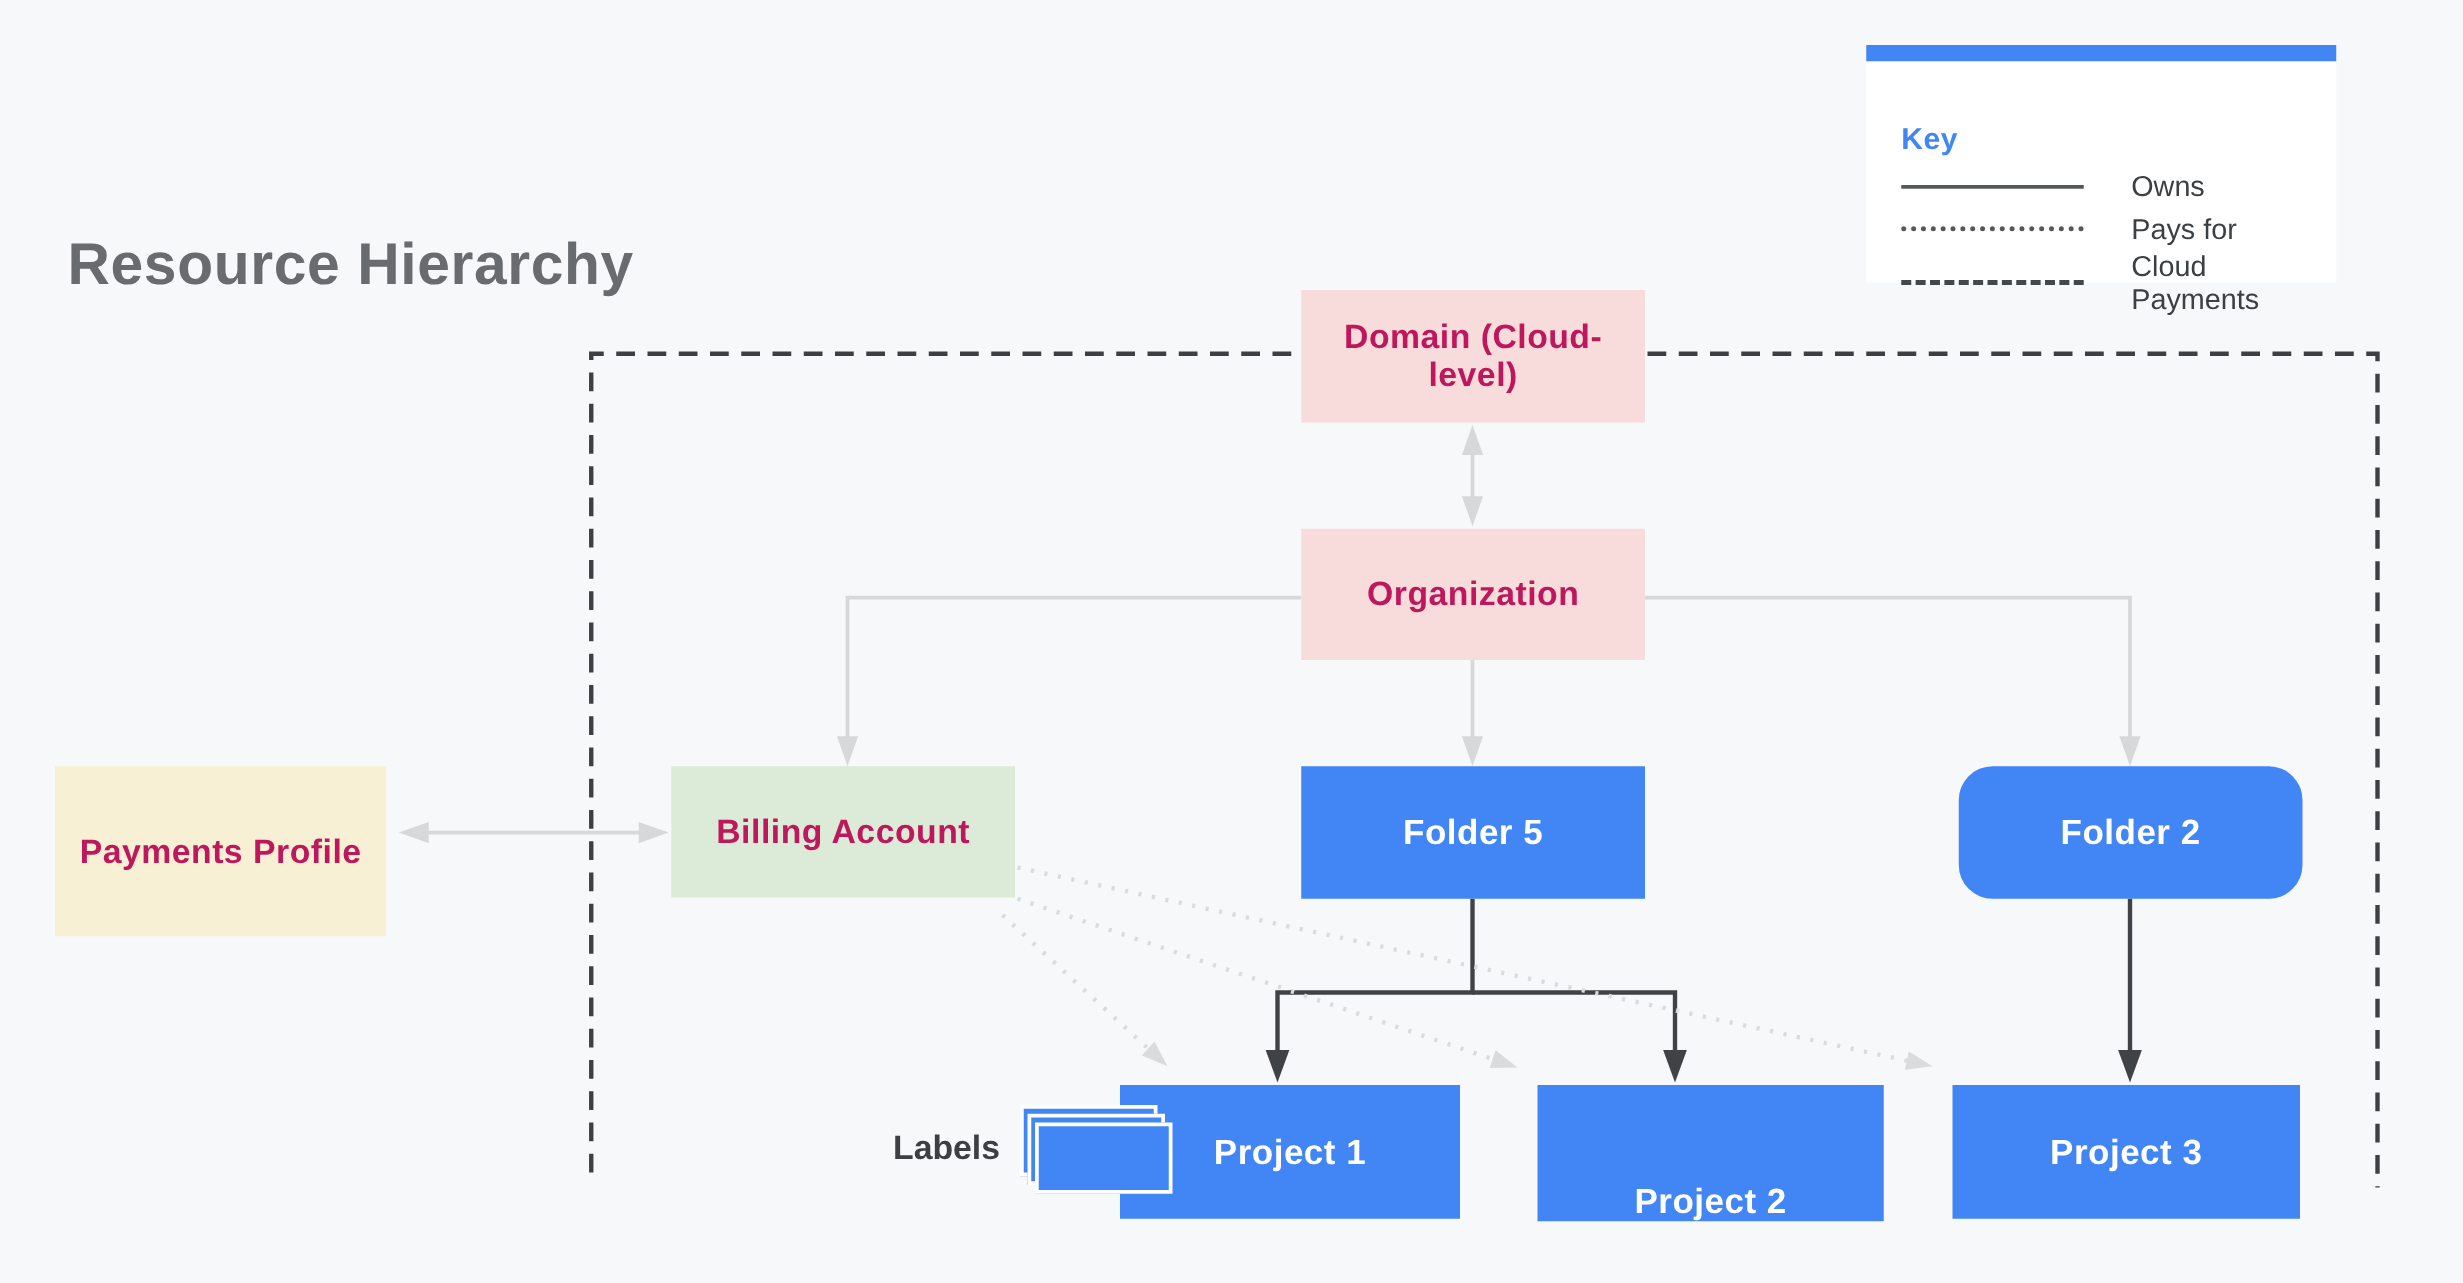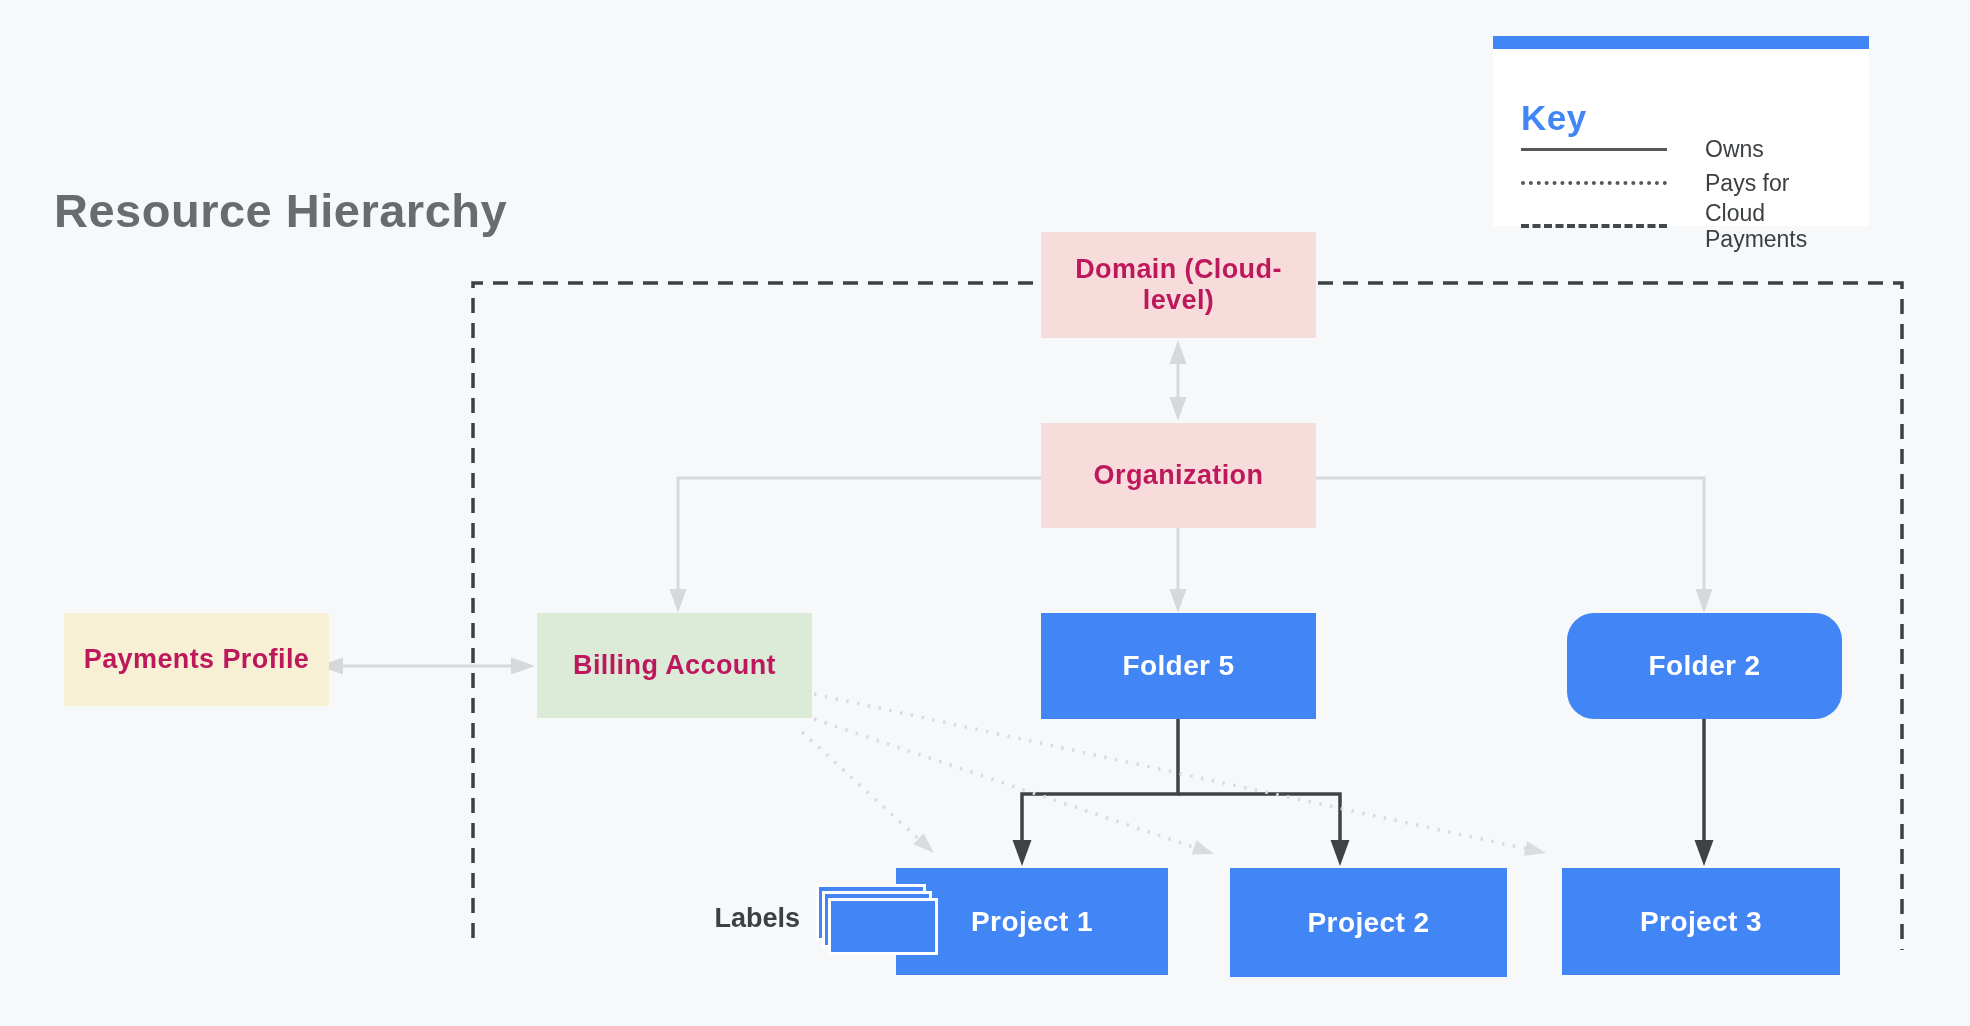"Key" .legend-title { font-size: 35px -> 24px }
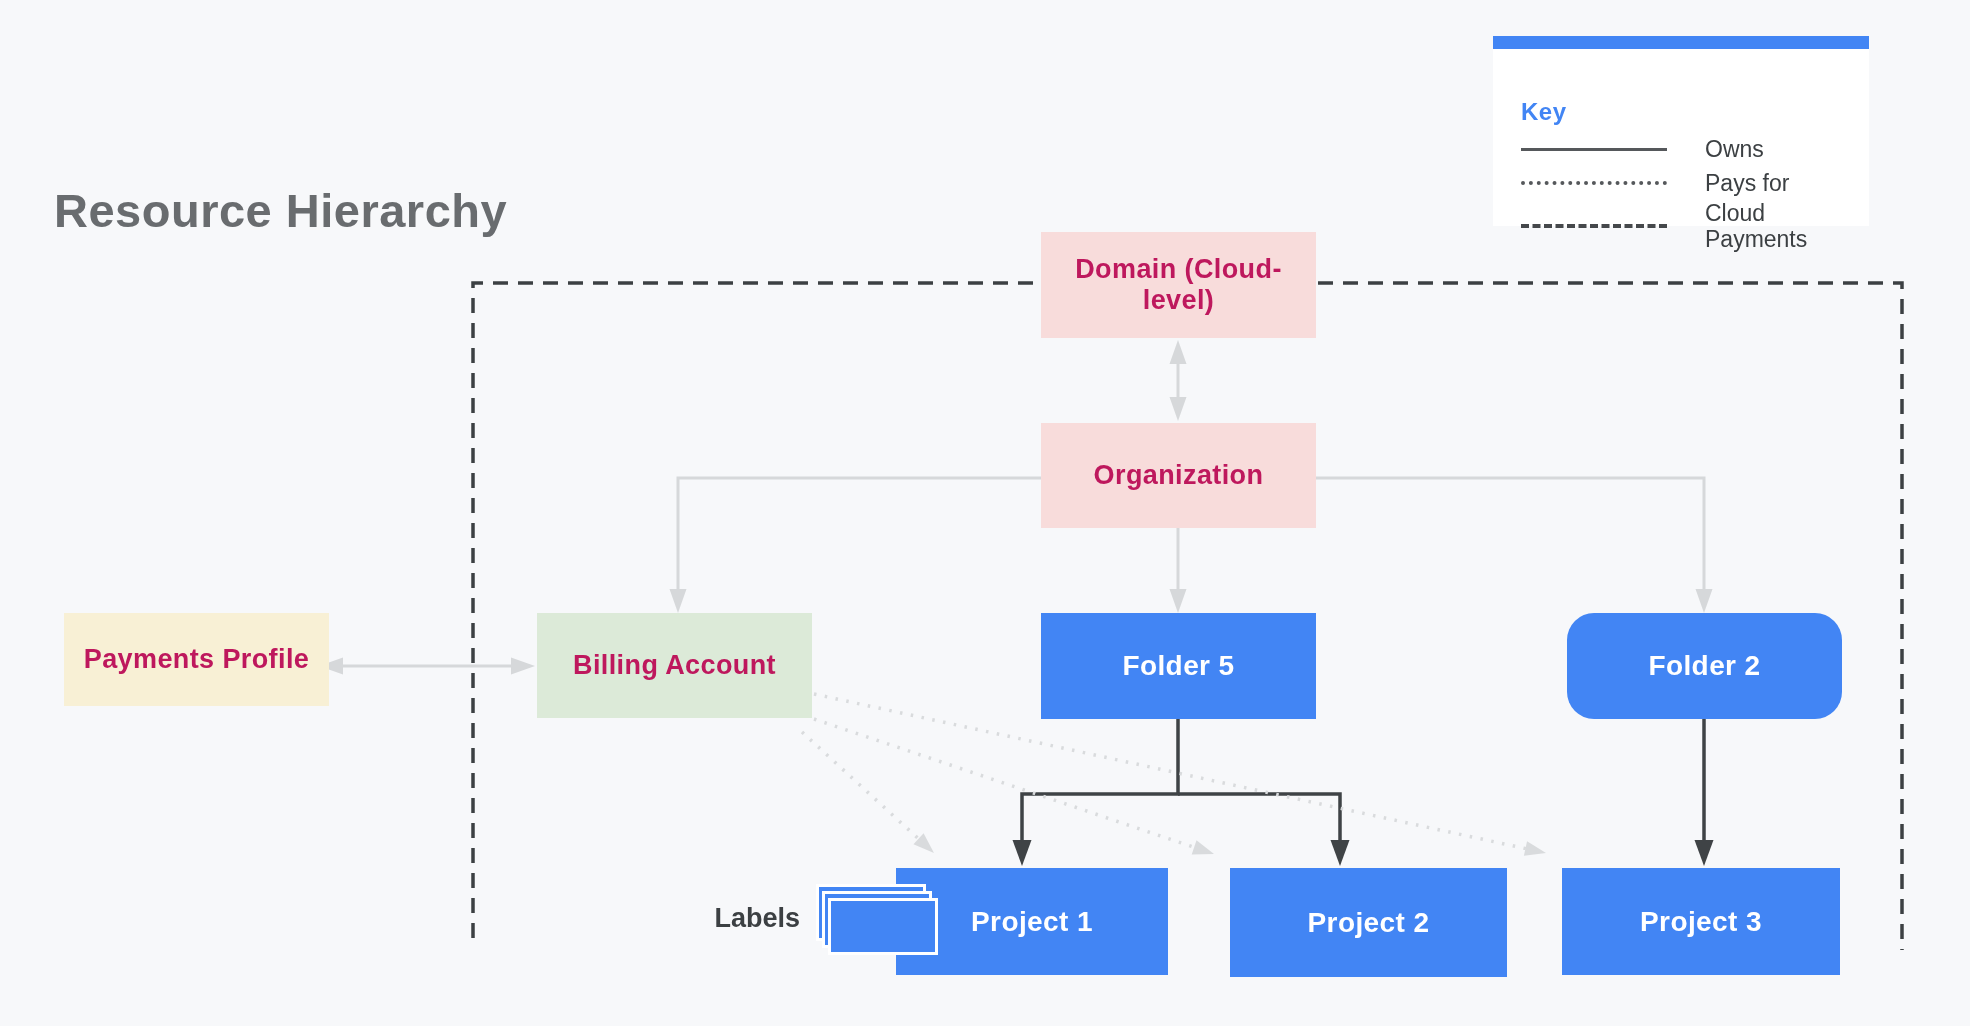"Payments Profile" div.node { height: 93px -> 136px; left: 64px -> 44px }
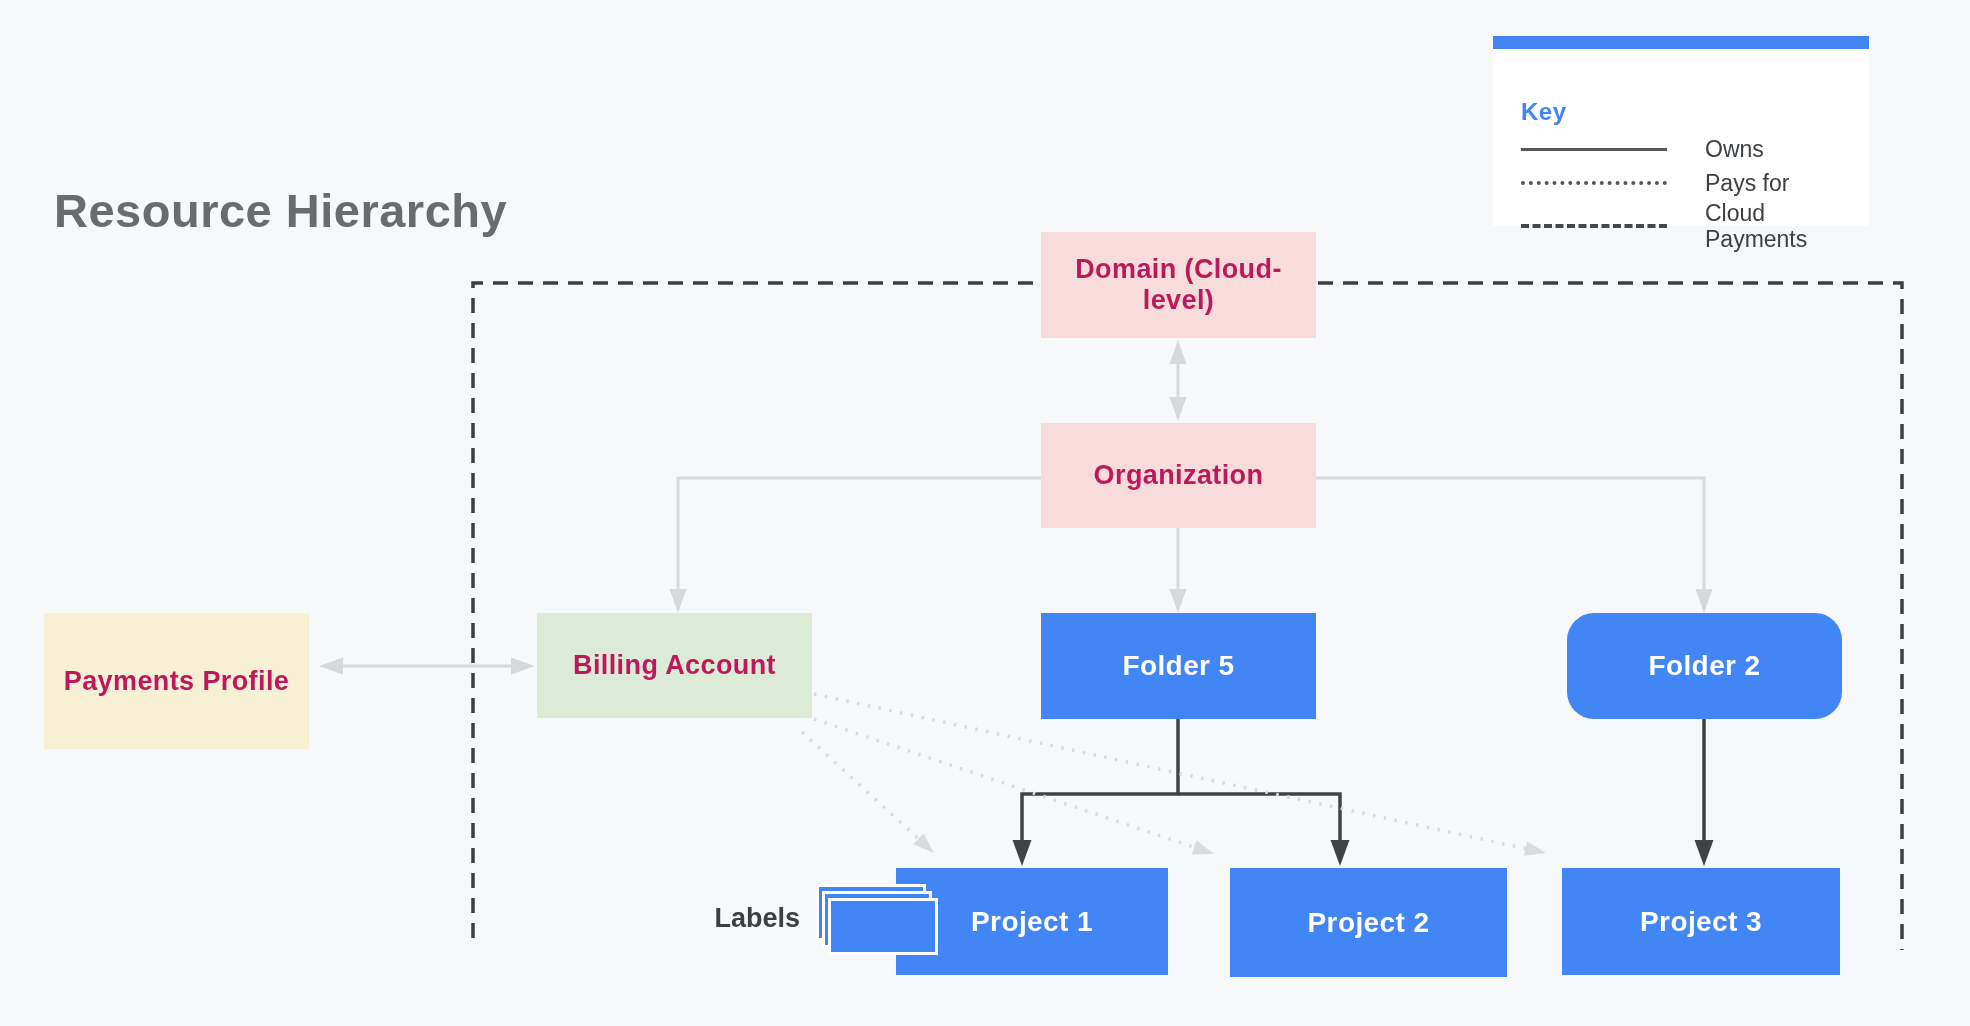"Project 2" div.node { align-items: none -> flex-end }
